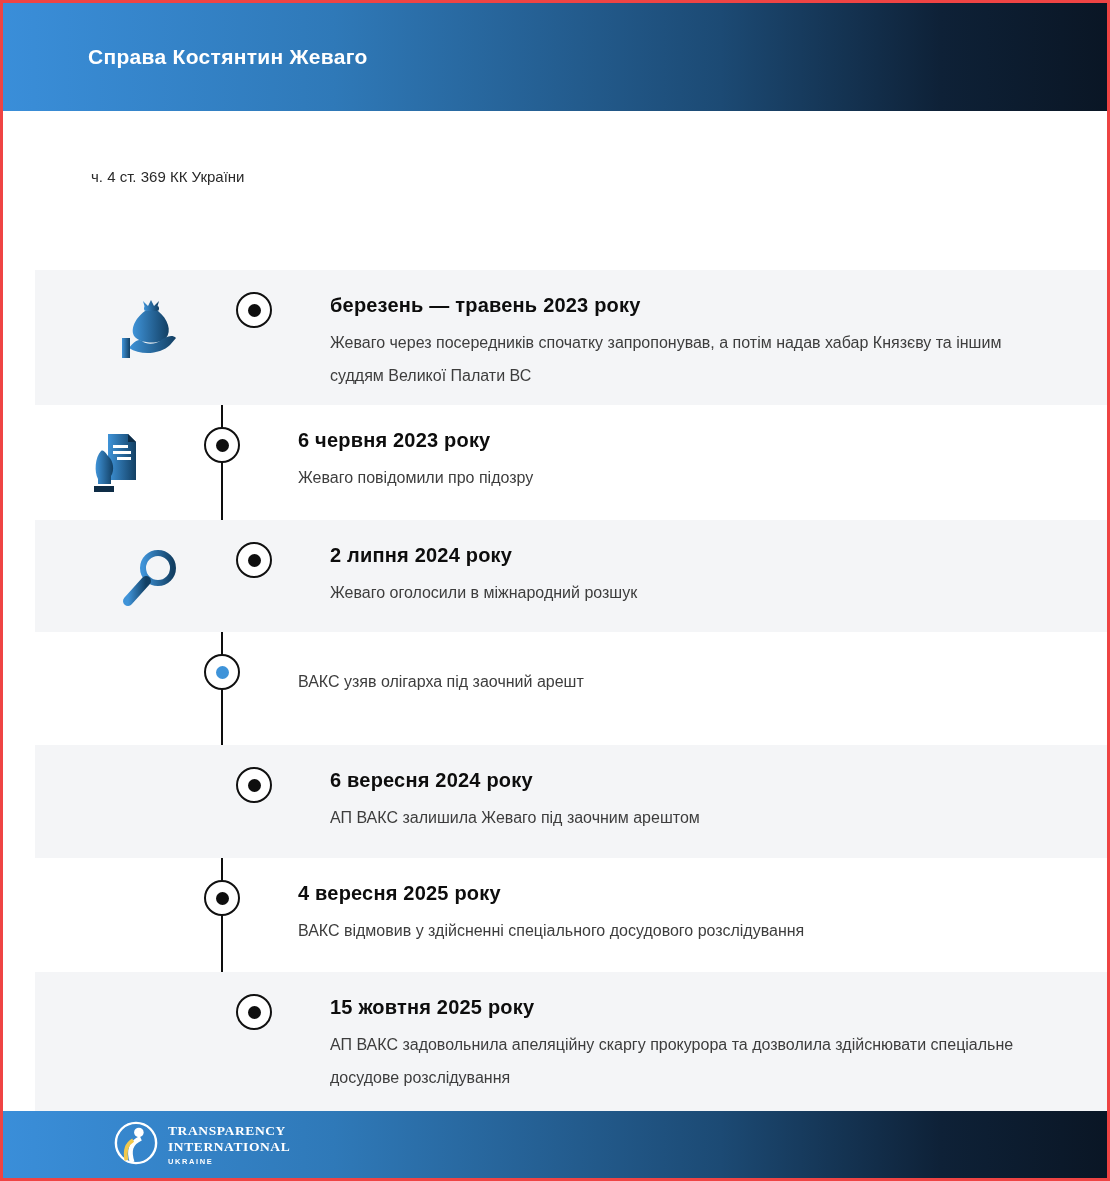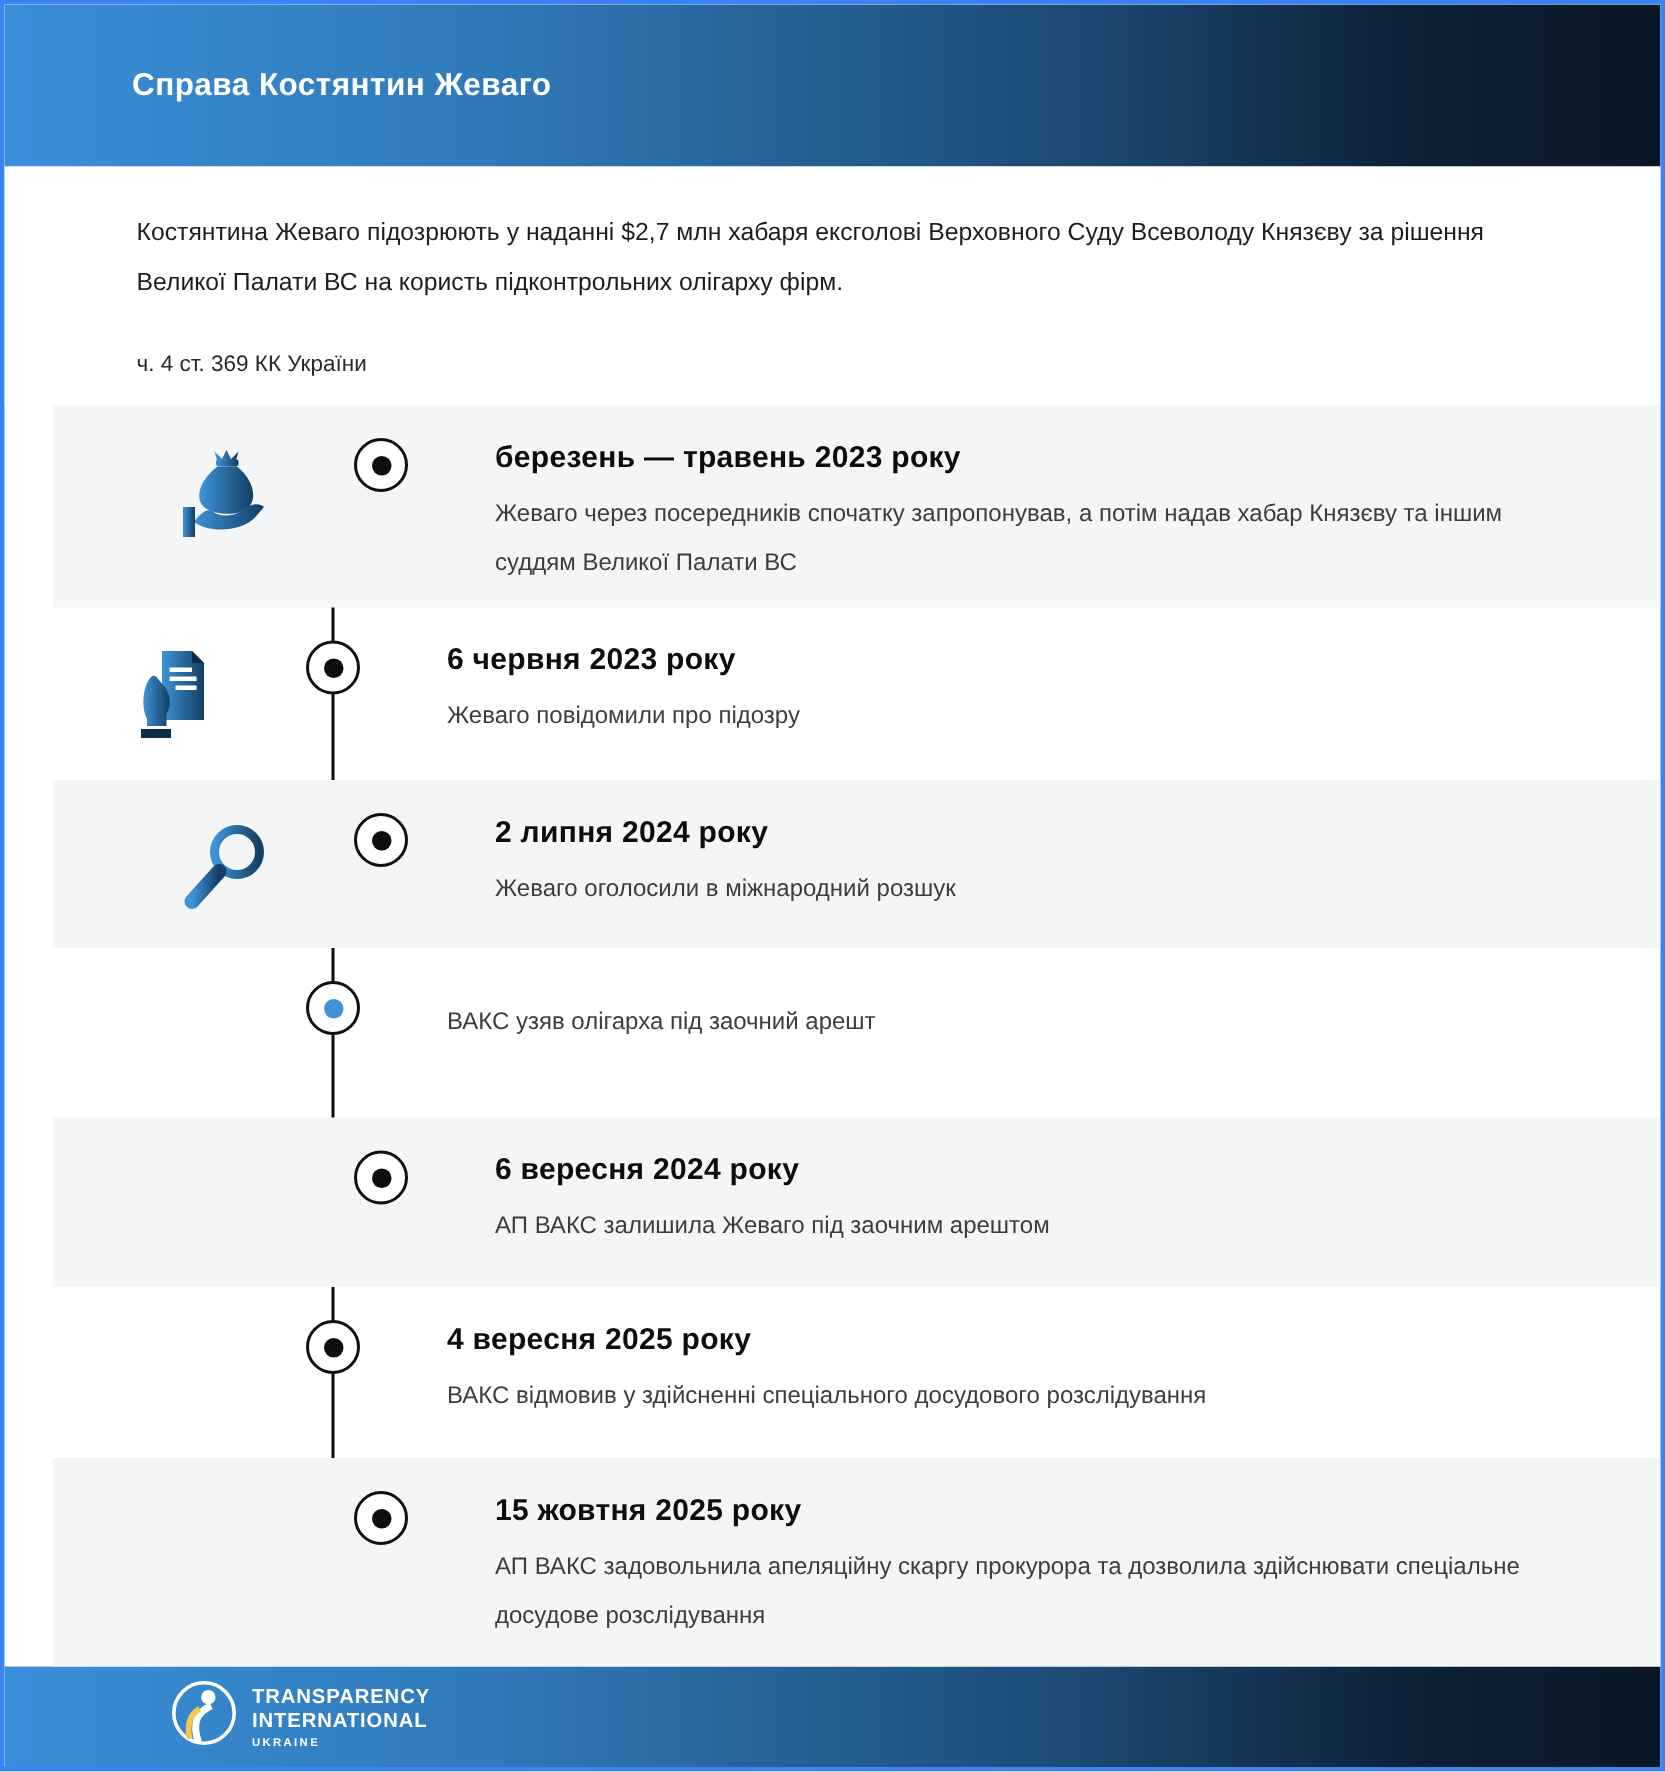"Справа Костянтин Жеваго" .page { border: 3px solid #3b82f6 -> 3px solid #ef4444 }
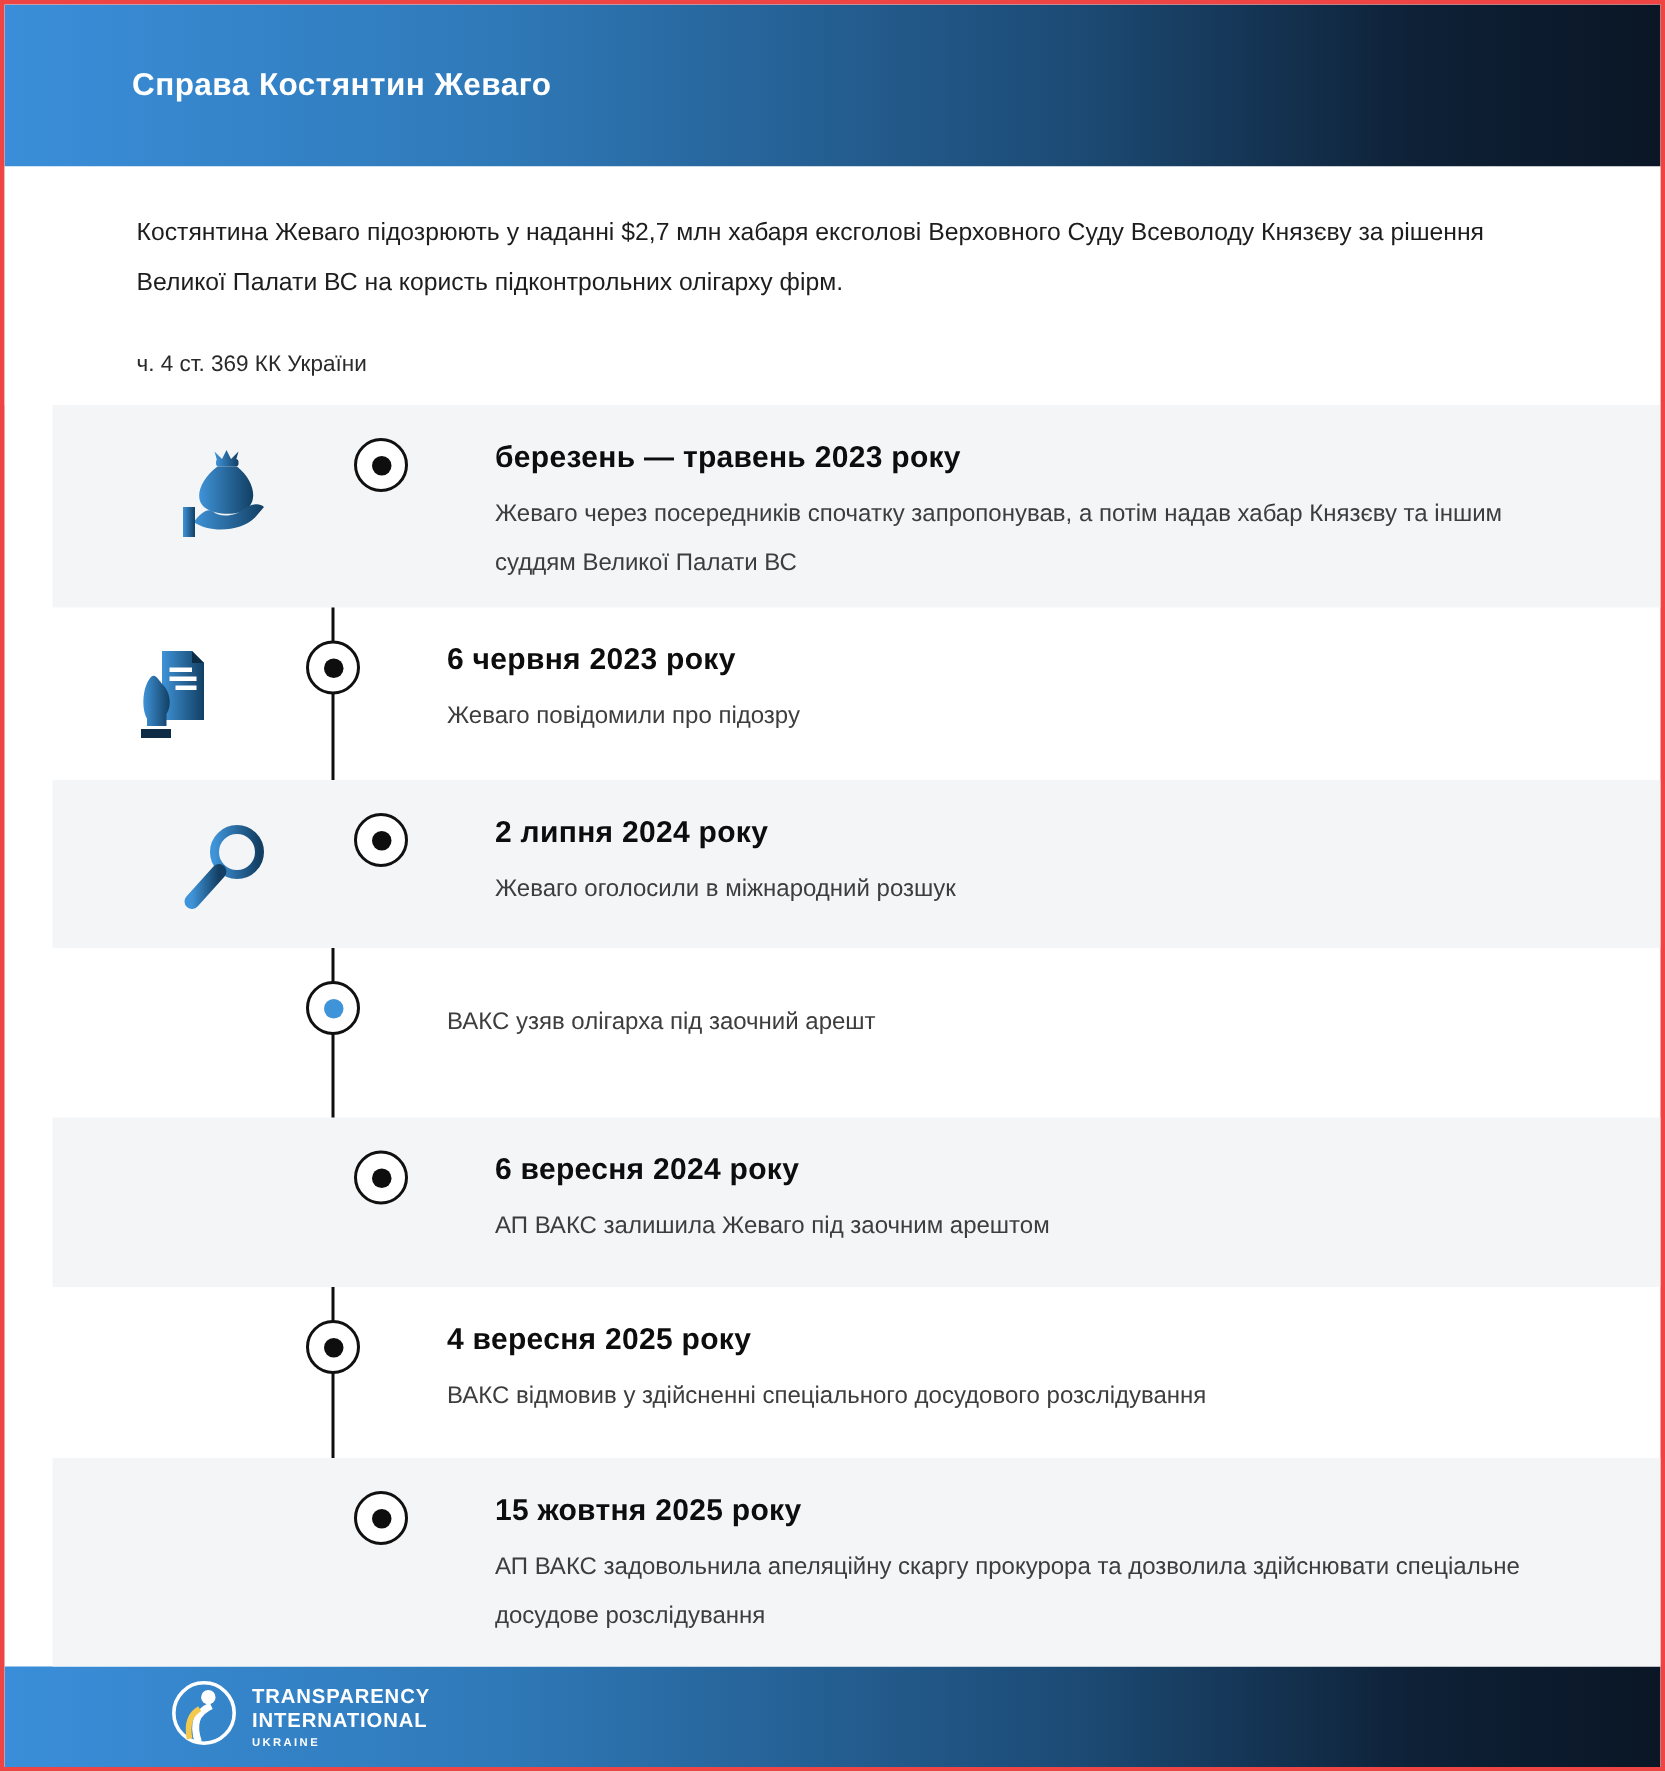"Костянтина Жеваго підозрюють у наданні" p.summary { html: <p>Костянтина Жеваго підозрюють у наданні $2,7 млн хабаря ексголові Верховного Суду Всеволоду Князєву за рішення Великої Палати ВС на користь підконтрольних олігарху фірм.</p> -> none }
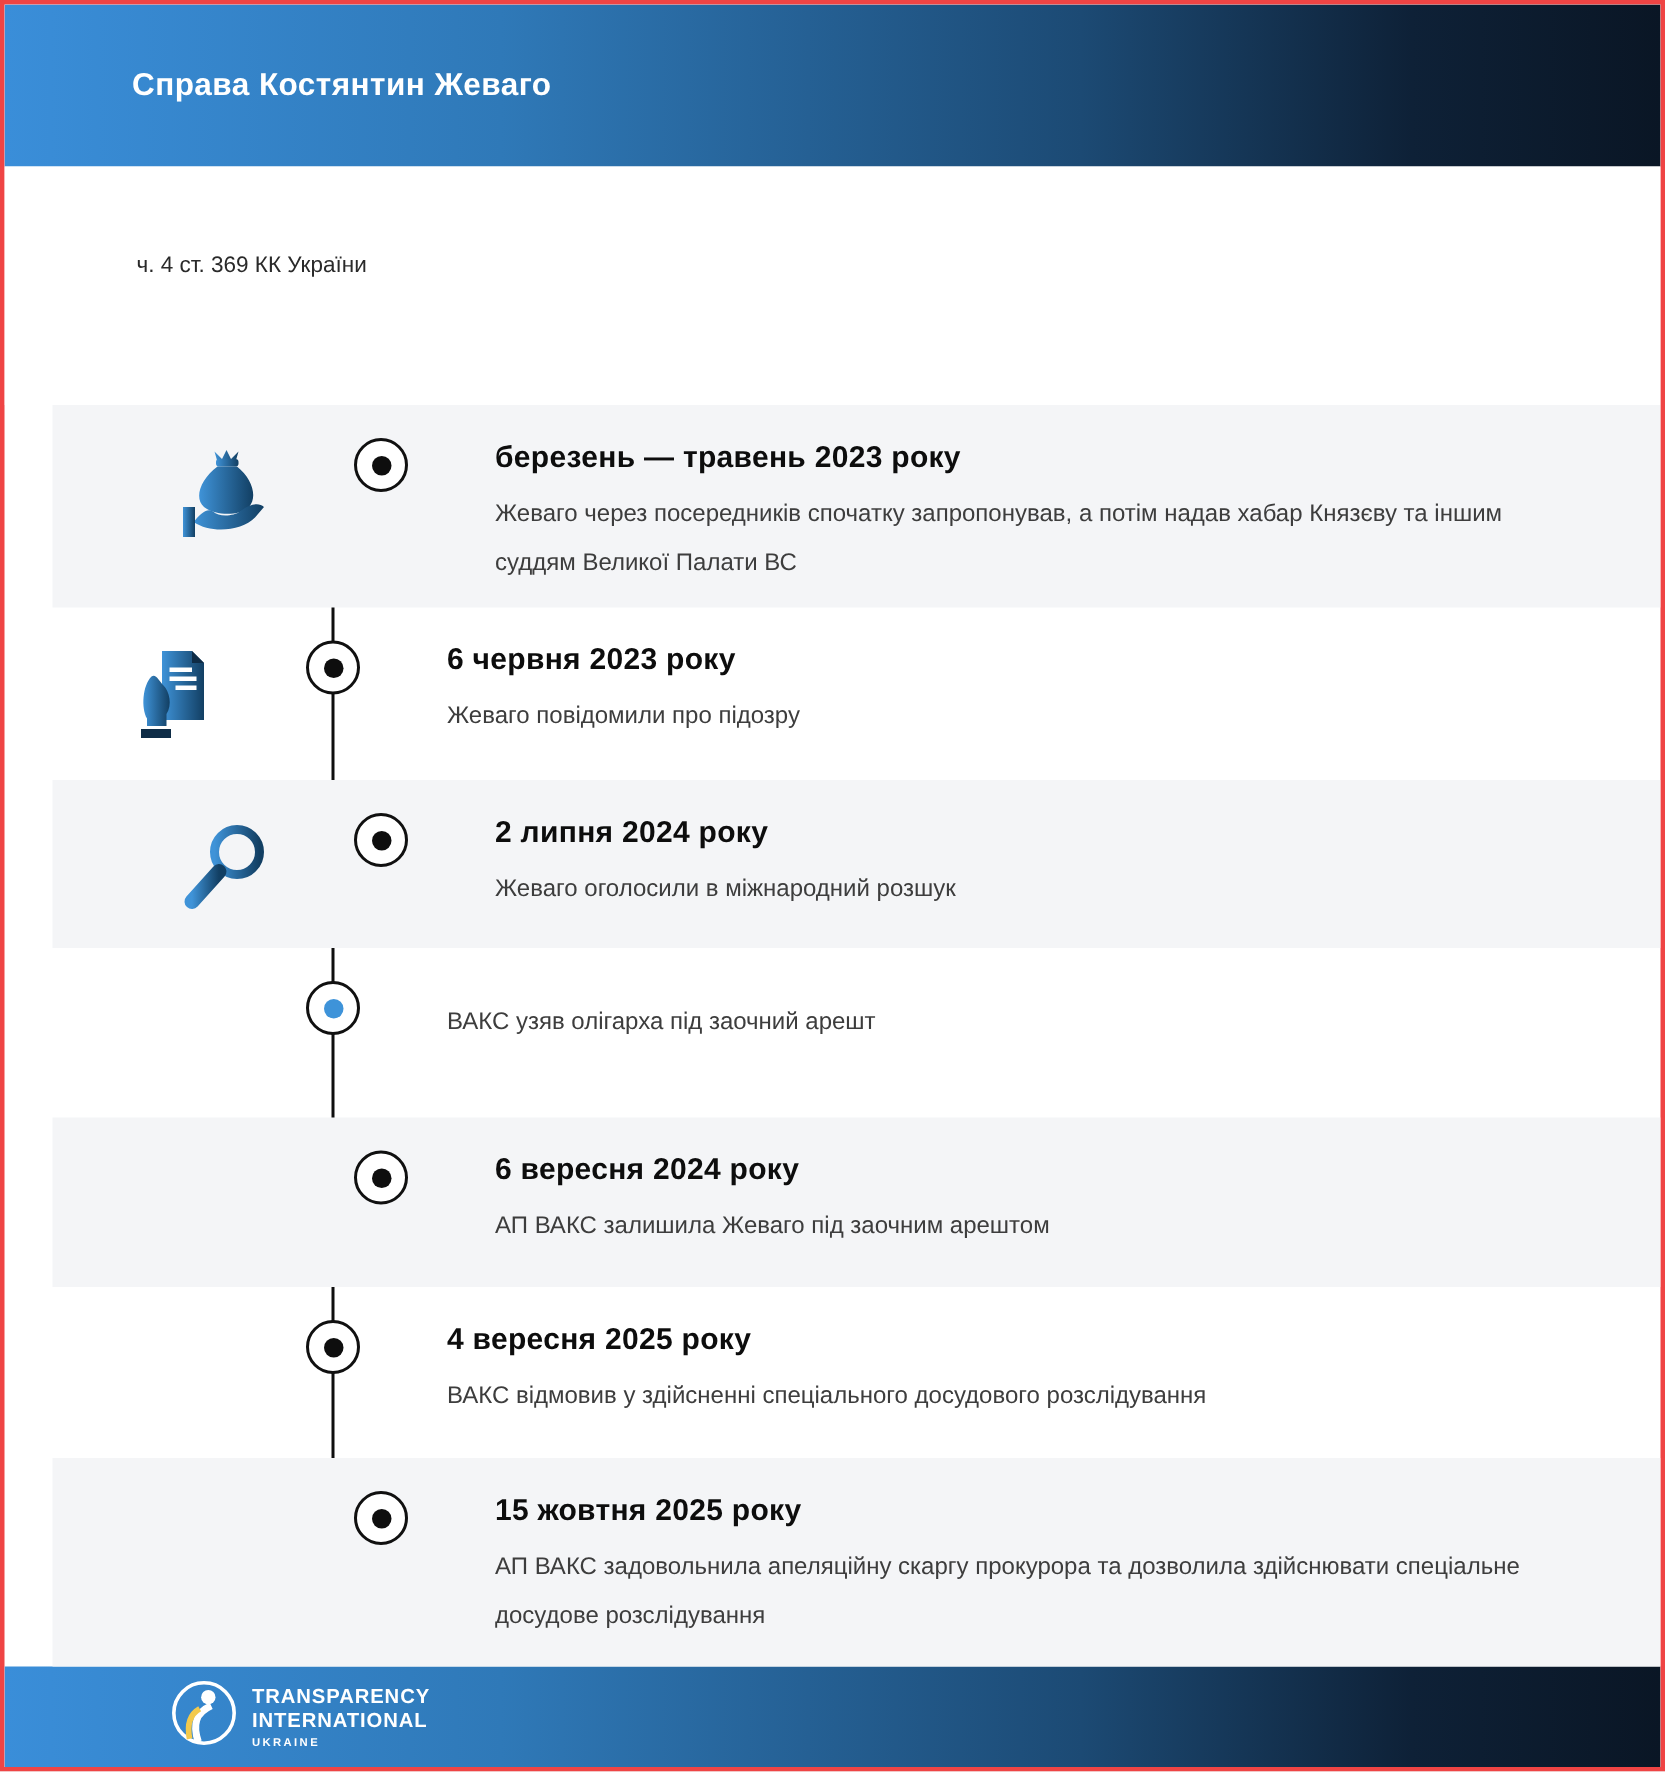"TRANSPARENCY" .logo-text .l1, .logo-text .l2 { font-family: none -> Liberation Serif, serif }
